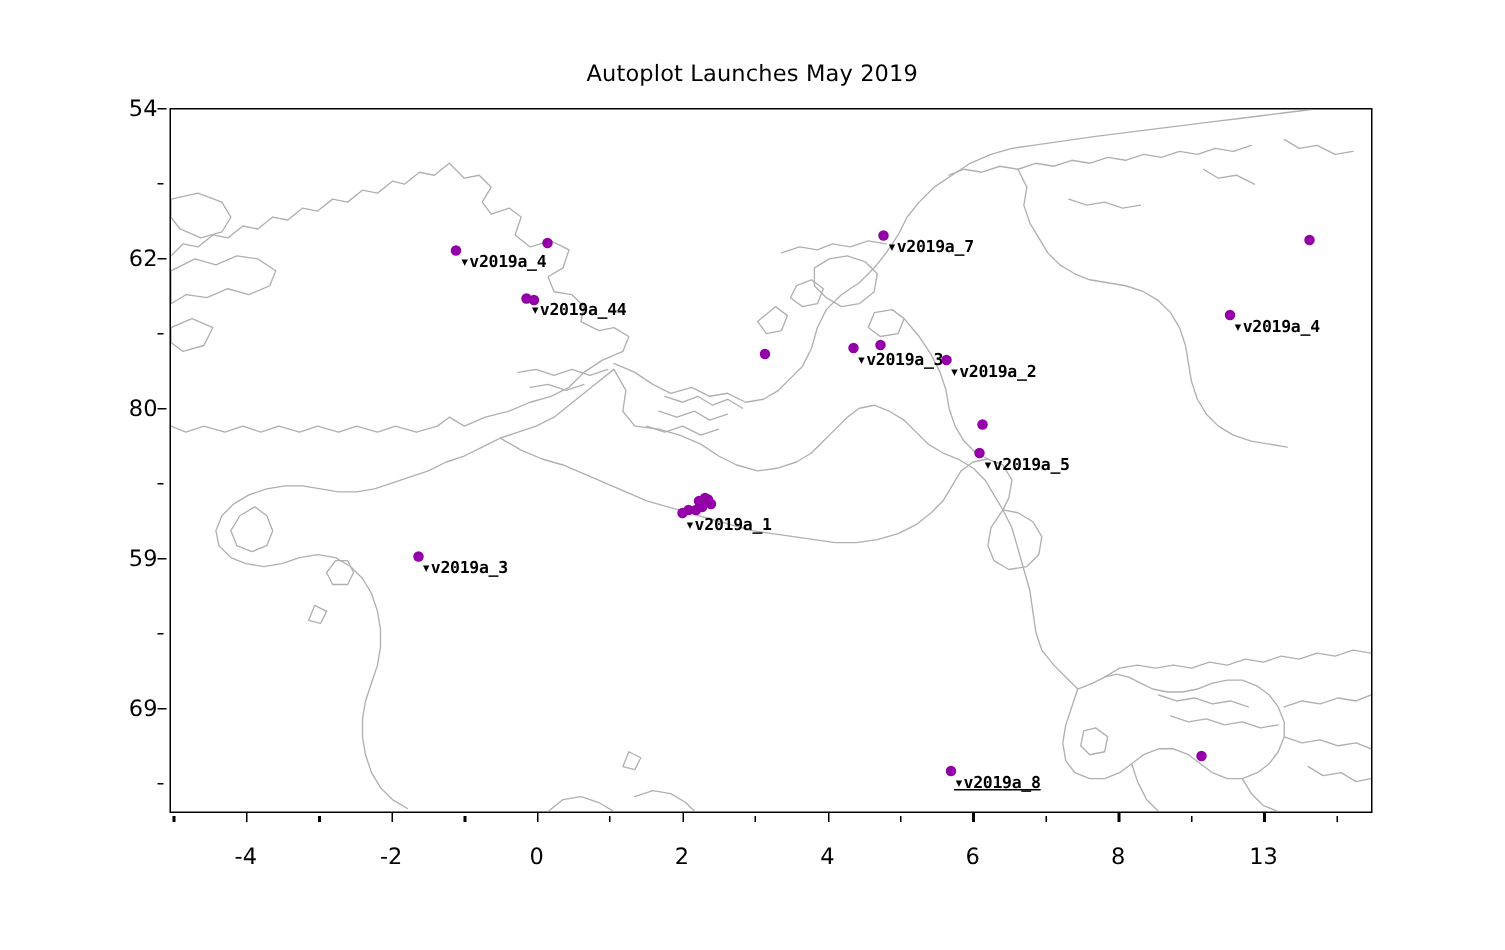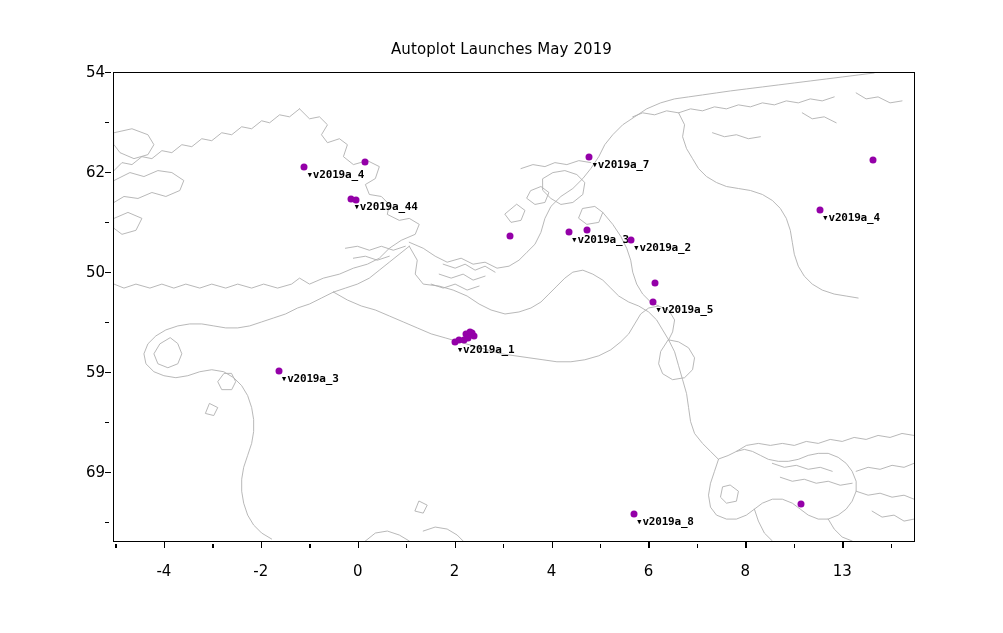"50" div.ylabel { text: 50 -> 80 }
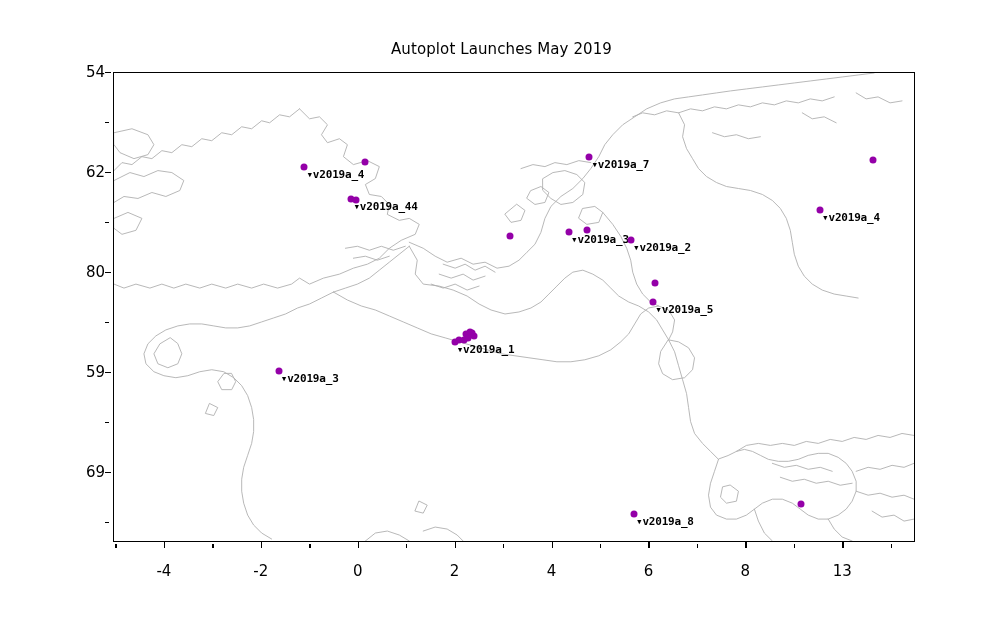"▾v2019a_8" div.ptlabel { text-decoration: none -> underline }
